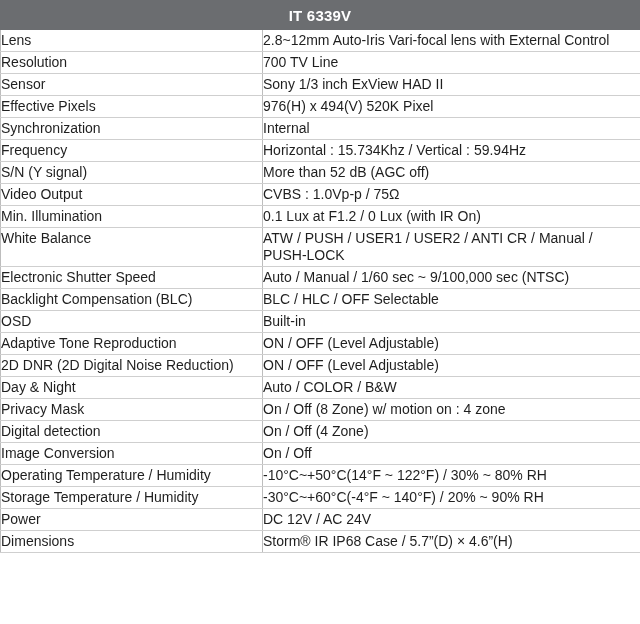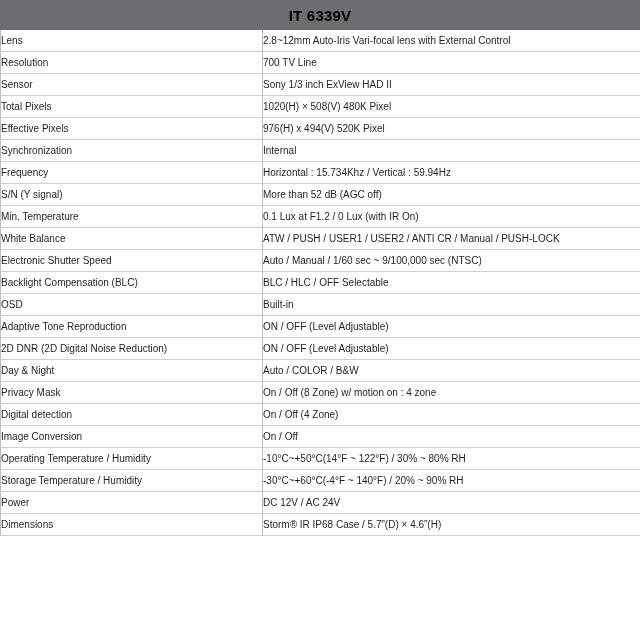"IT 6339V" span.title-text { color: #000000 -> #ffffff }
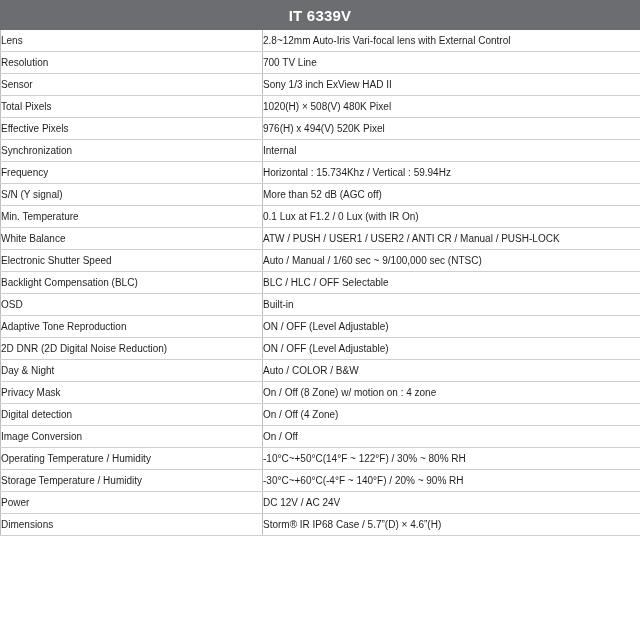"Lens" table.spec-table td { font-size: 10px -> 14px }
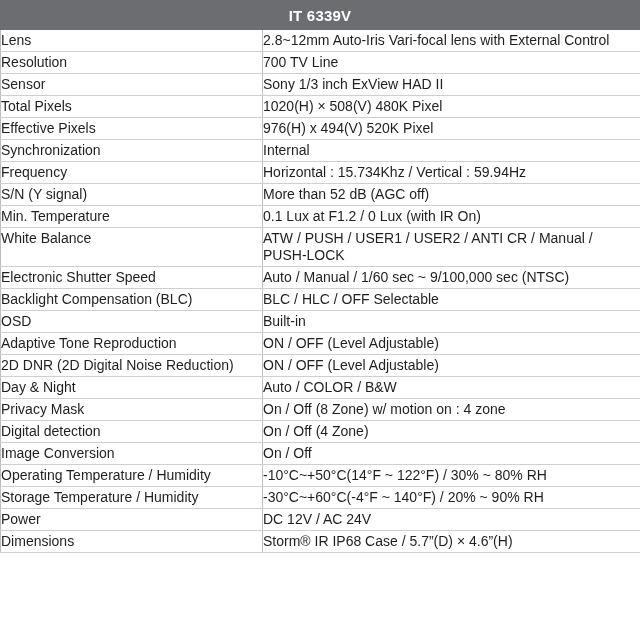"Total Pixels" tr { html: <tr> <td> <span>Total Pixels</span> </td> <td> <span>1020(H) × 508(V) 480K Pixel</span> </td> </tr> -> none }
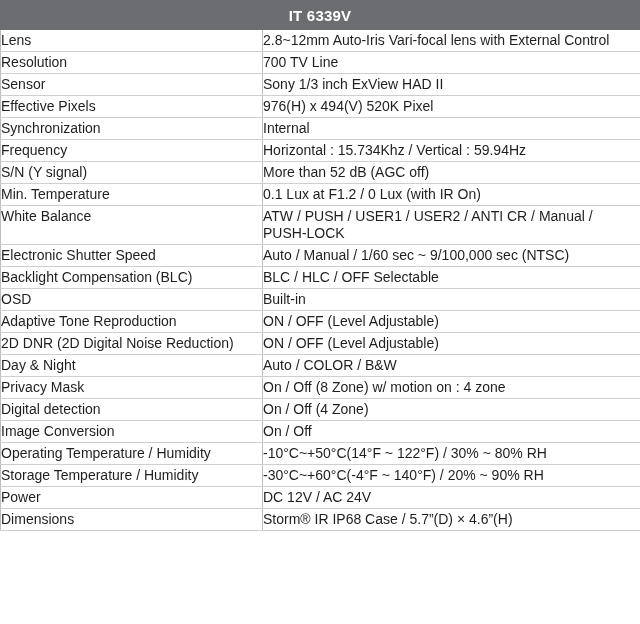"Video Output" tr { html: none -> <tr> <td> <span>Video Output</span> </td> <td> <span>CVBS : 1.0Vp-p / 75Ω</span> </td> </tr> }
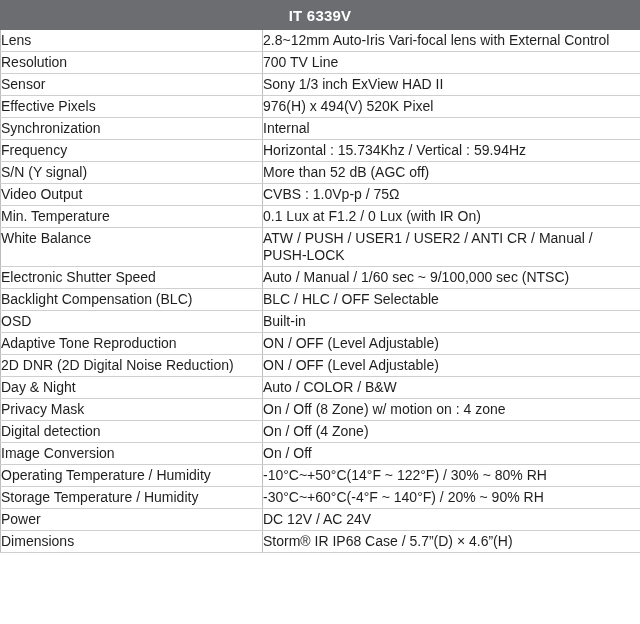"Min. Temperature" span.cell-text { text: Temperature -> Illumination }
